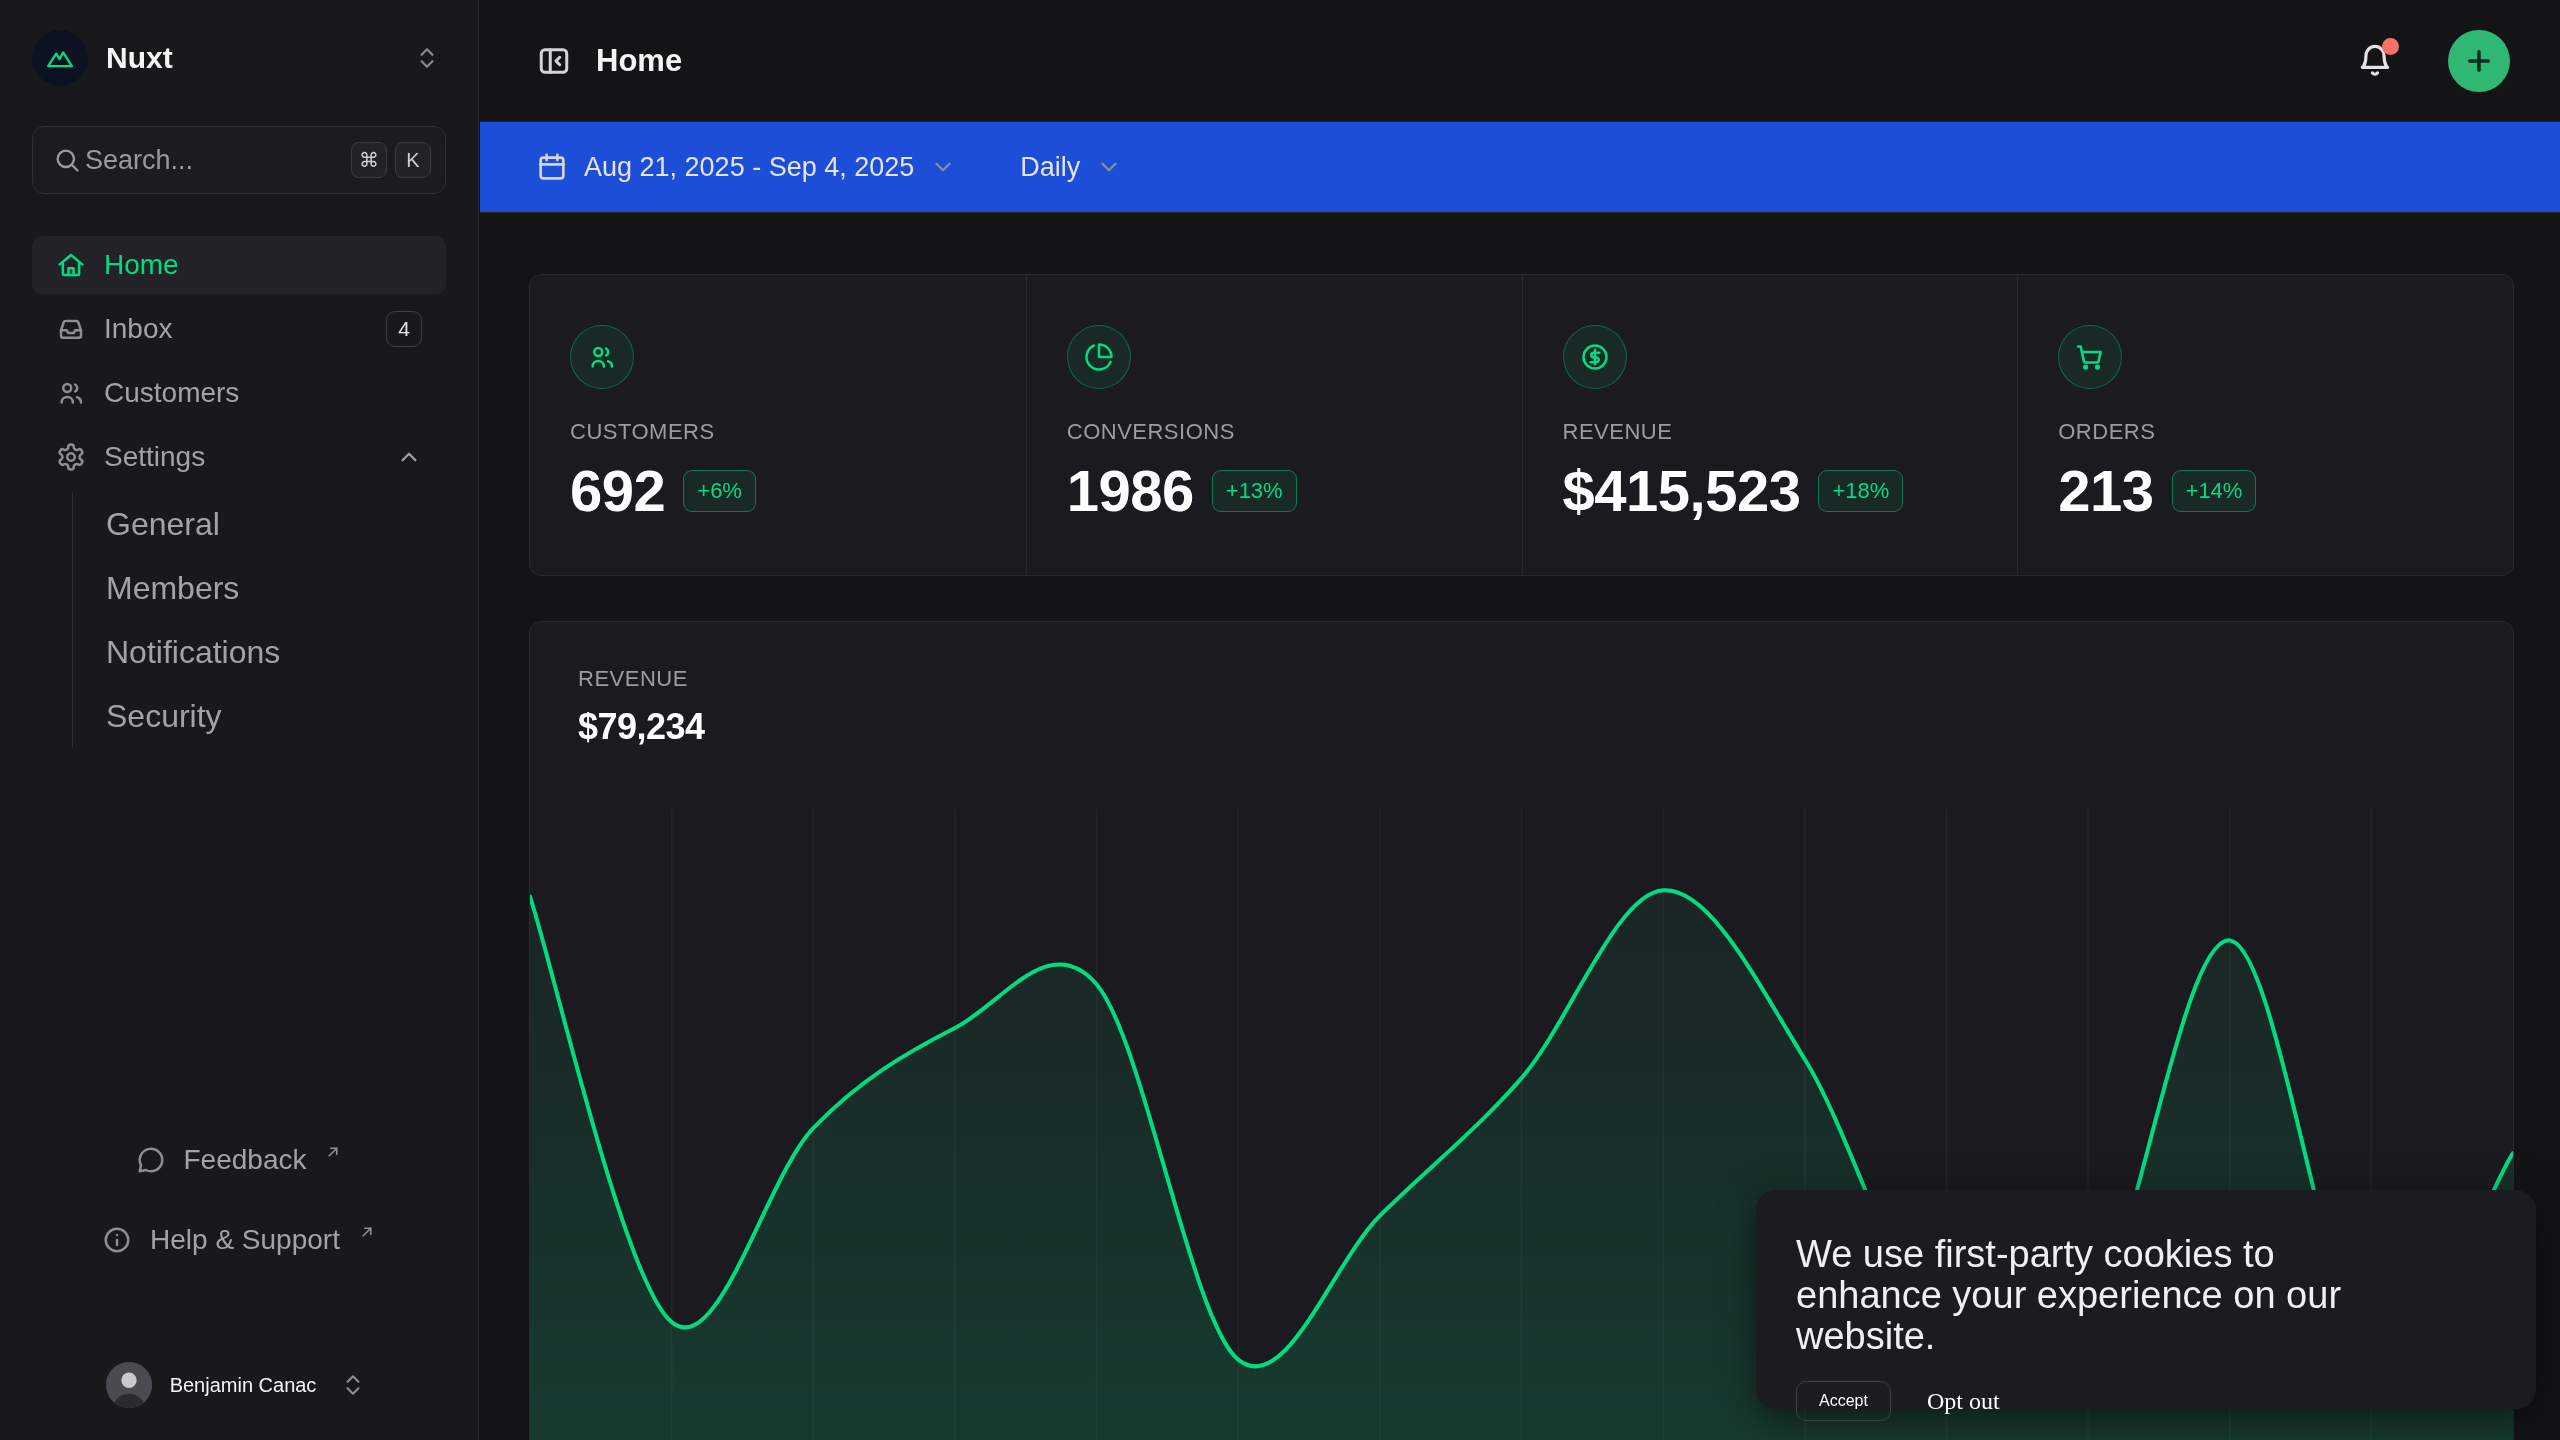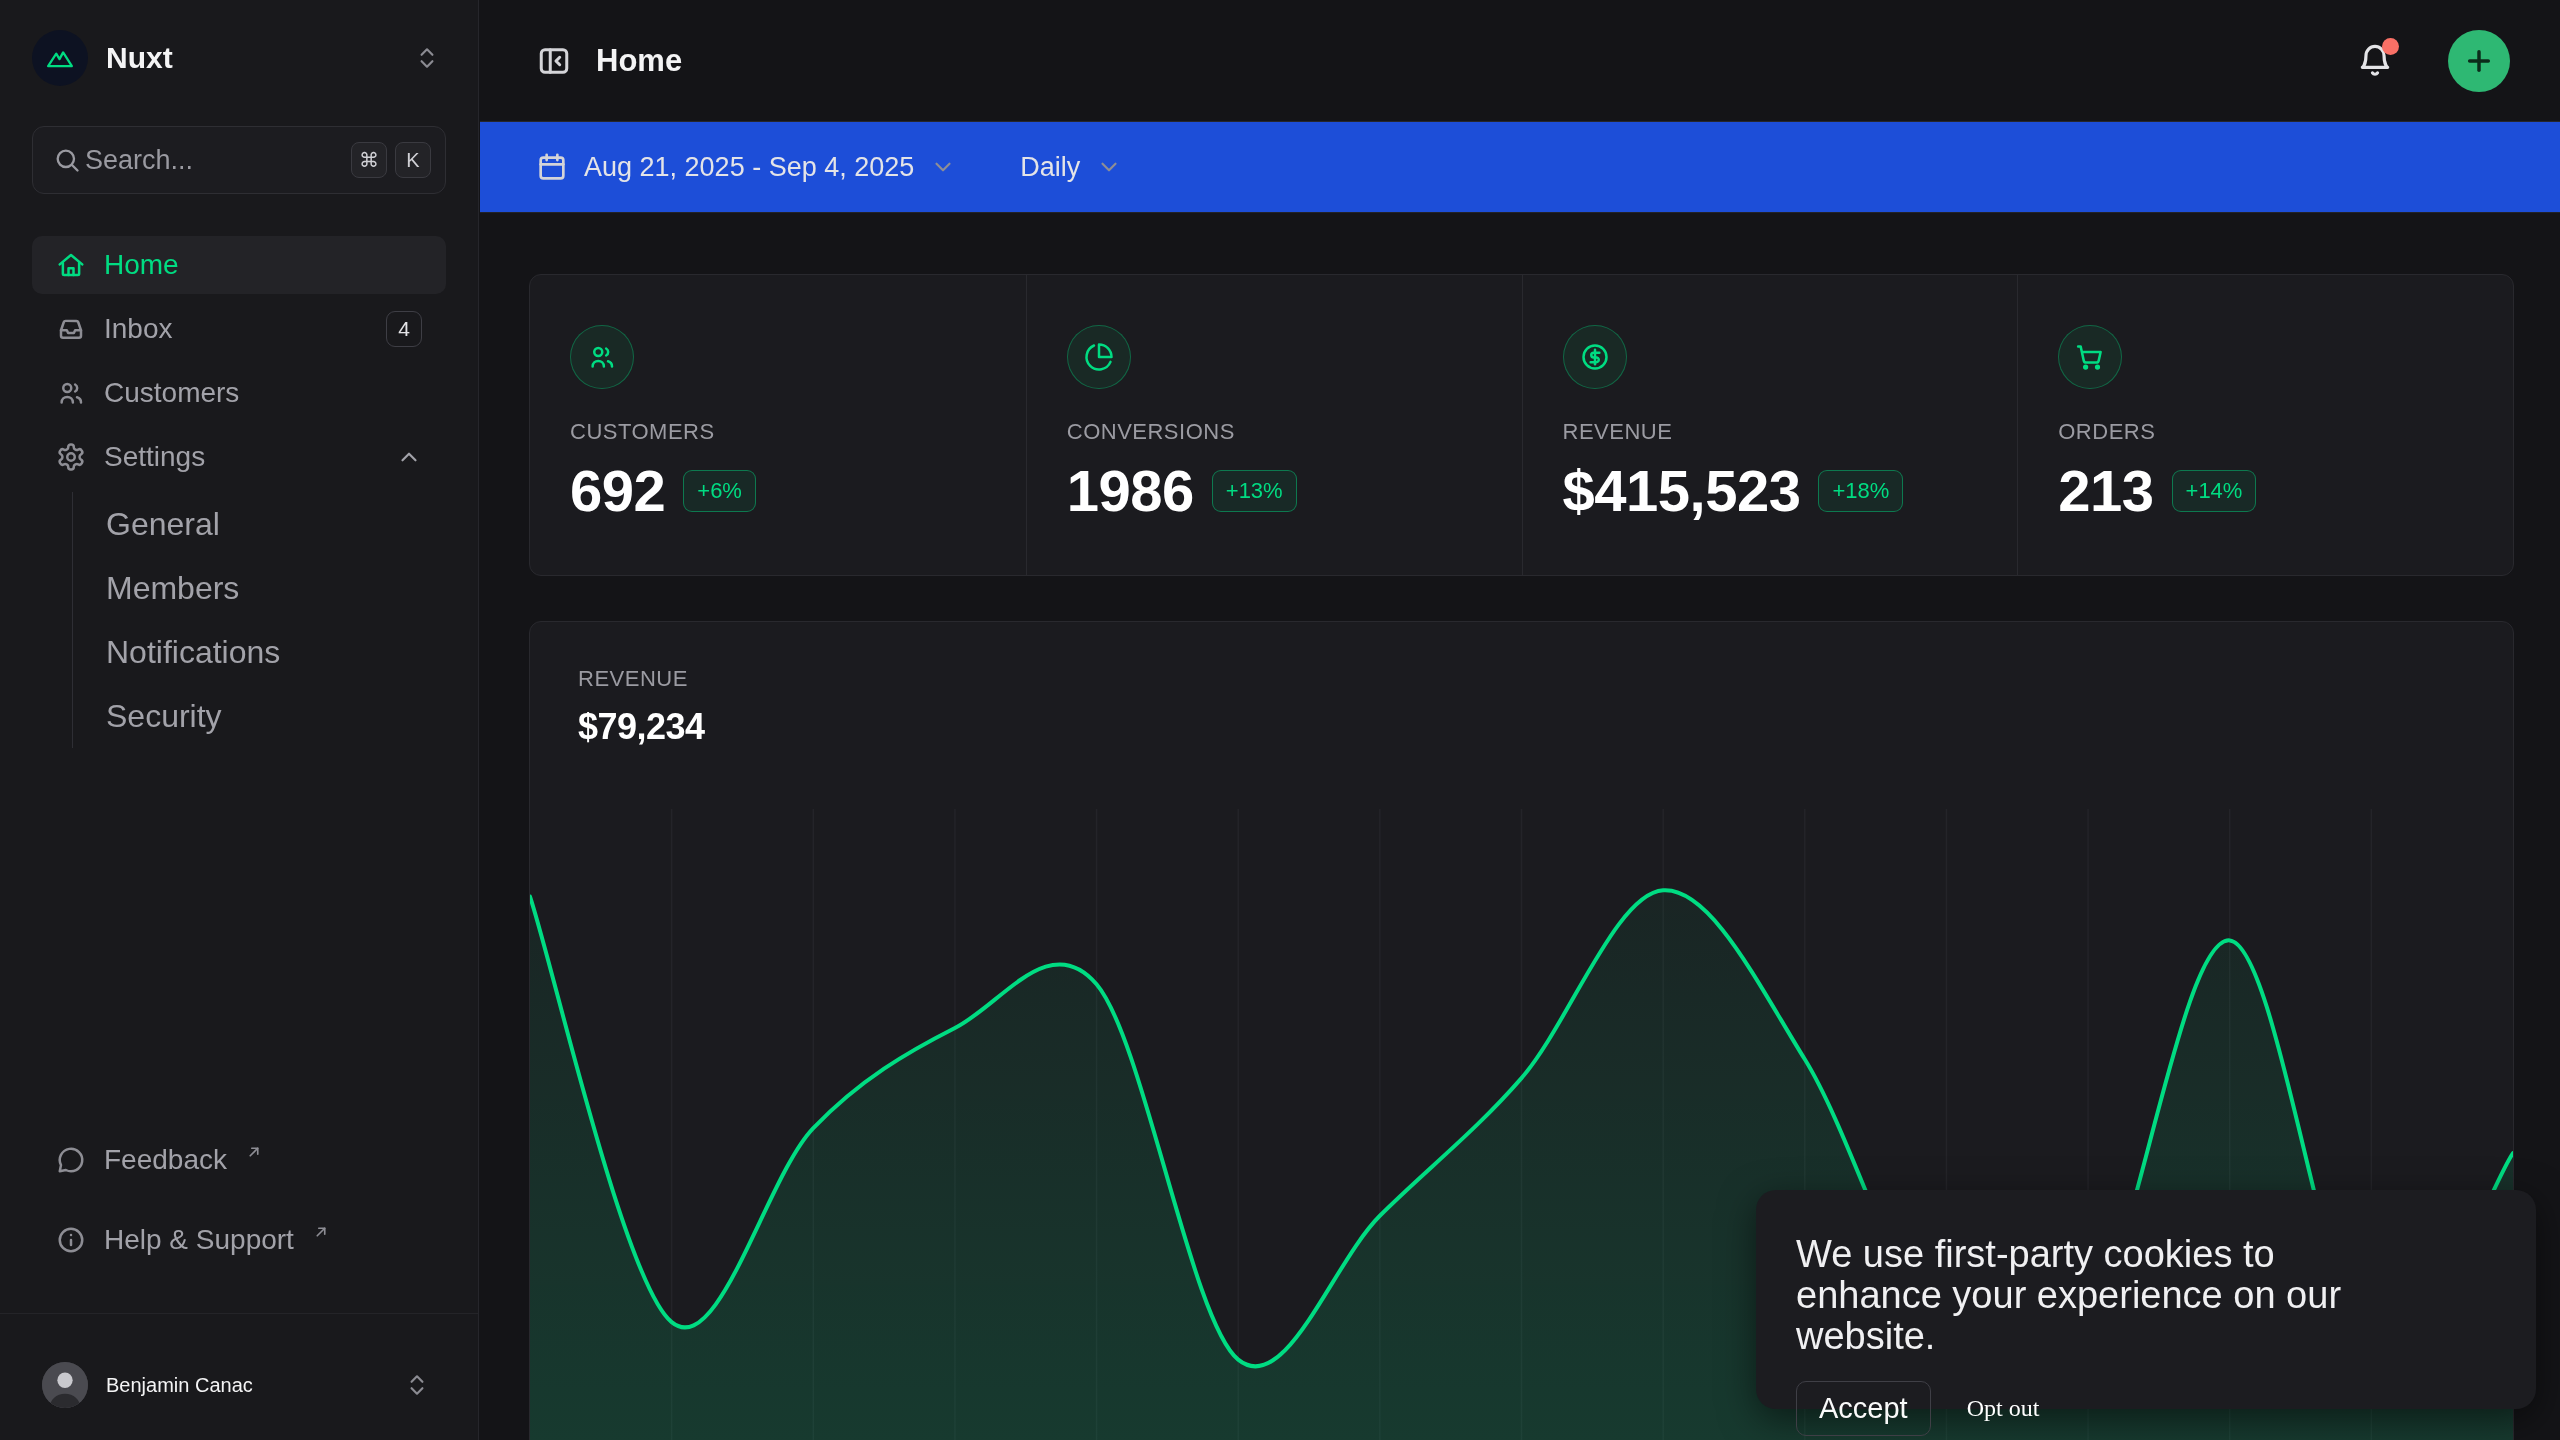"Feedback" .sidebar-footer { align-items: none -> center }
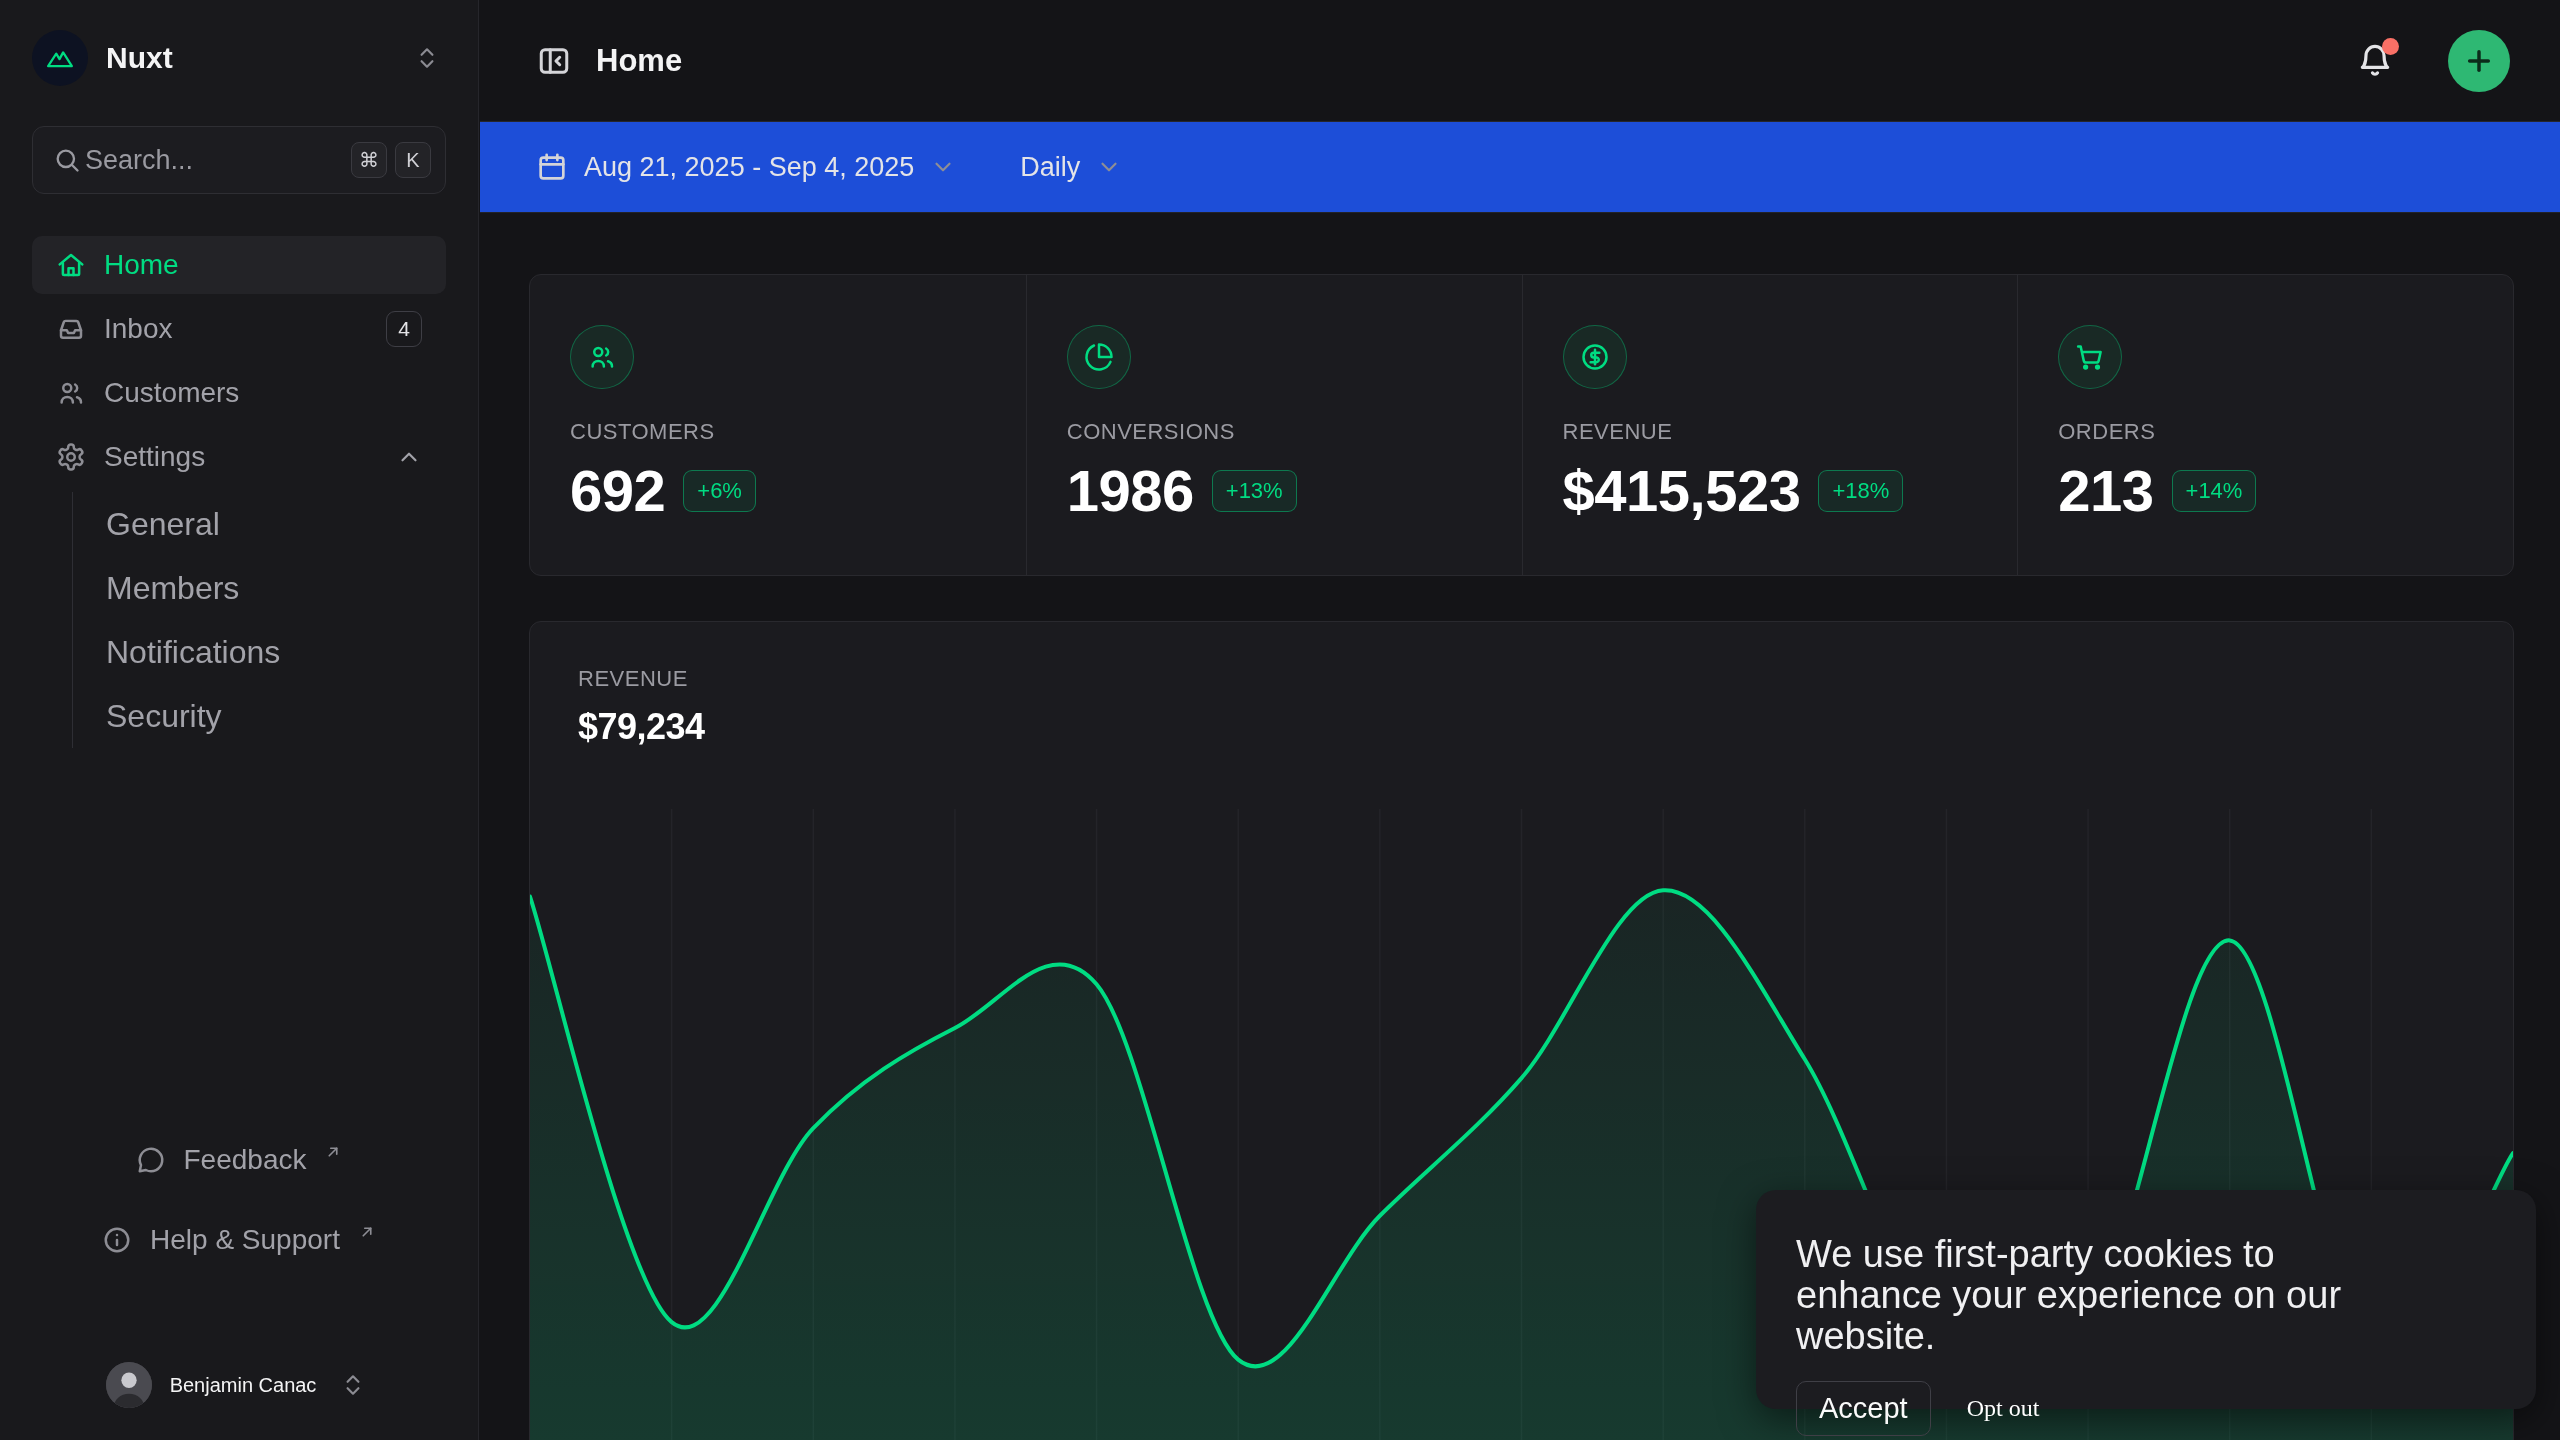"Accept" .accept-btn { font-size: 29px -> 16px }
